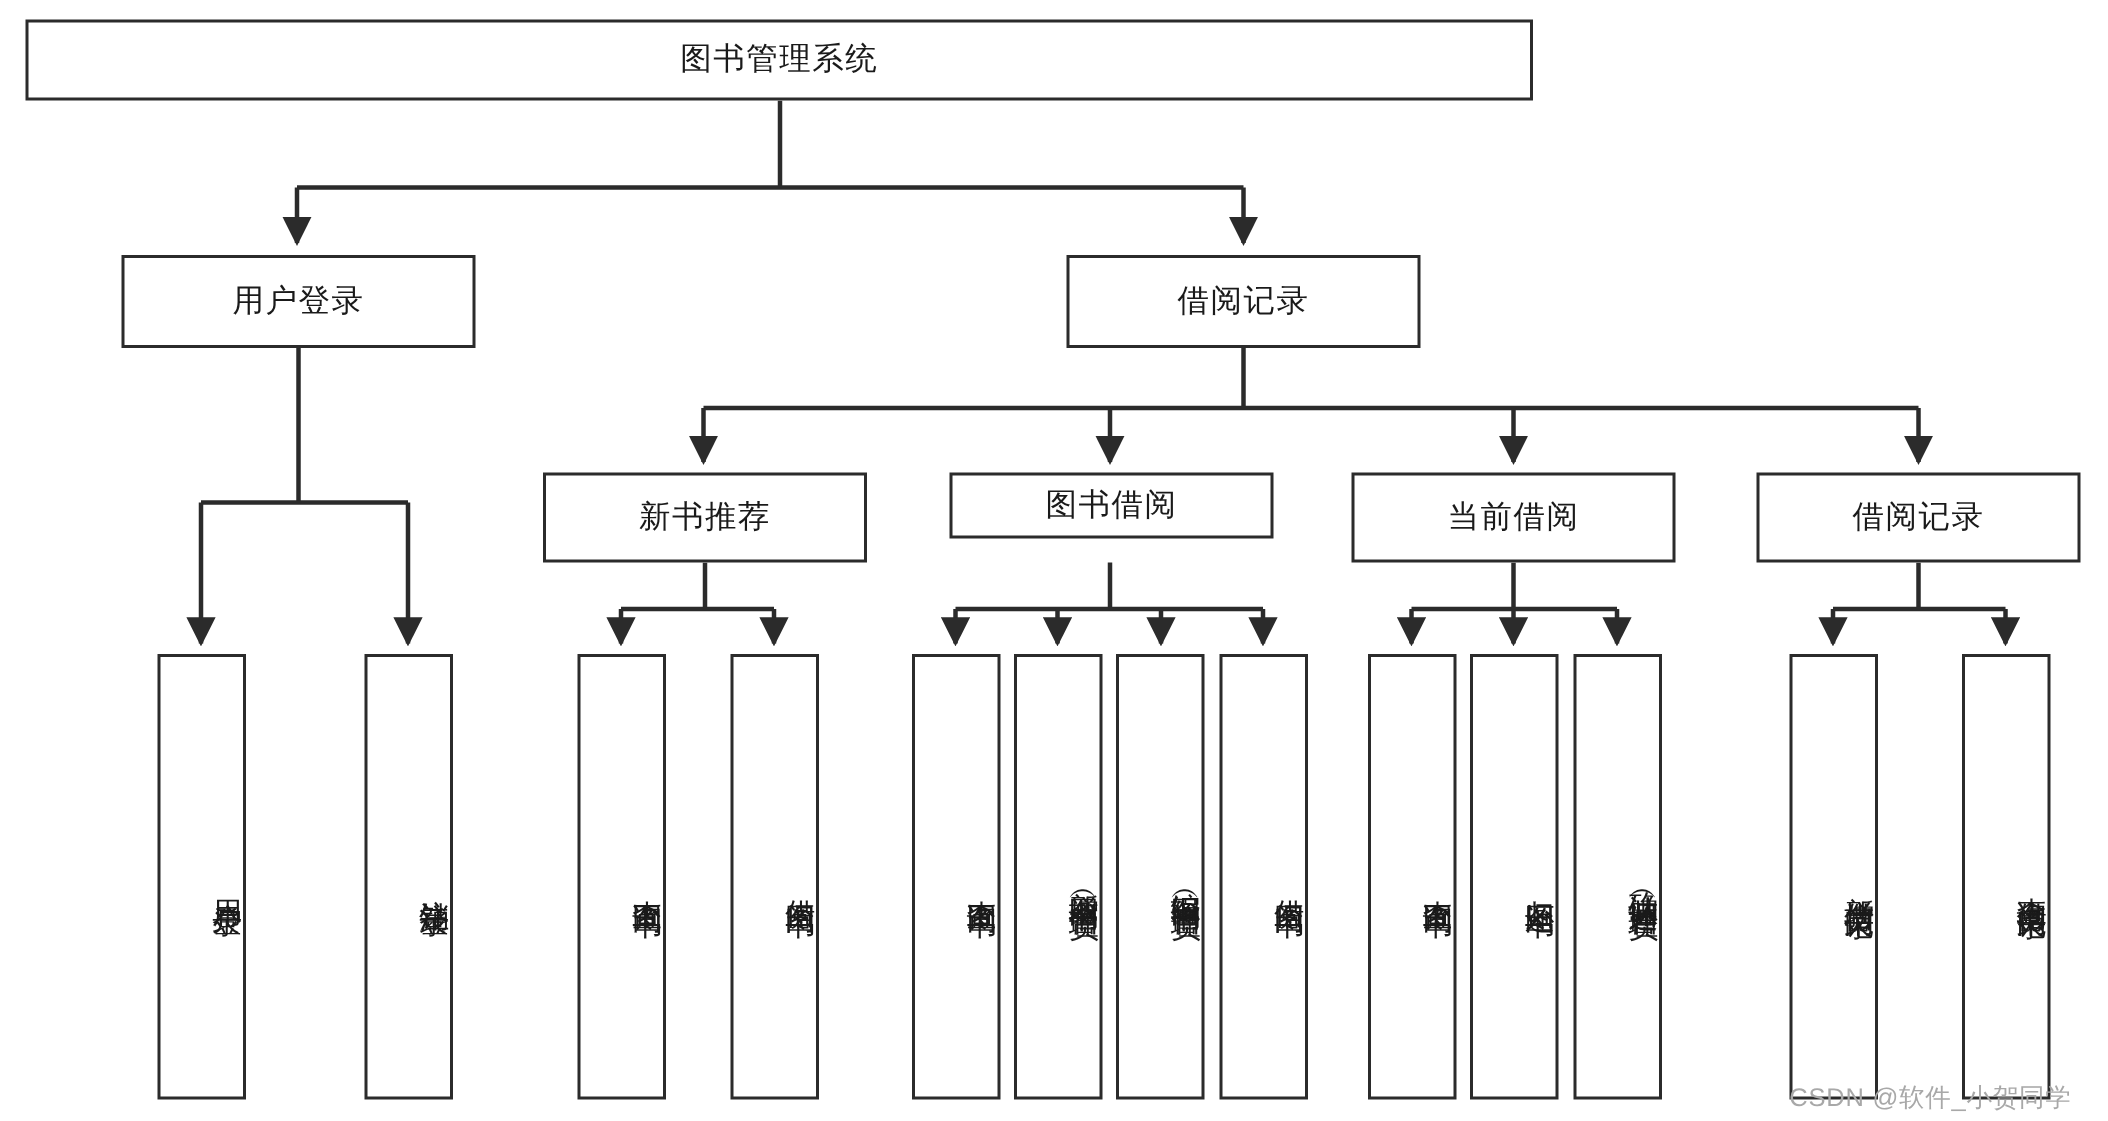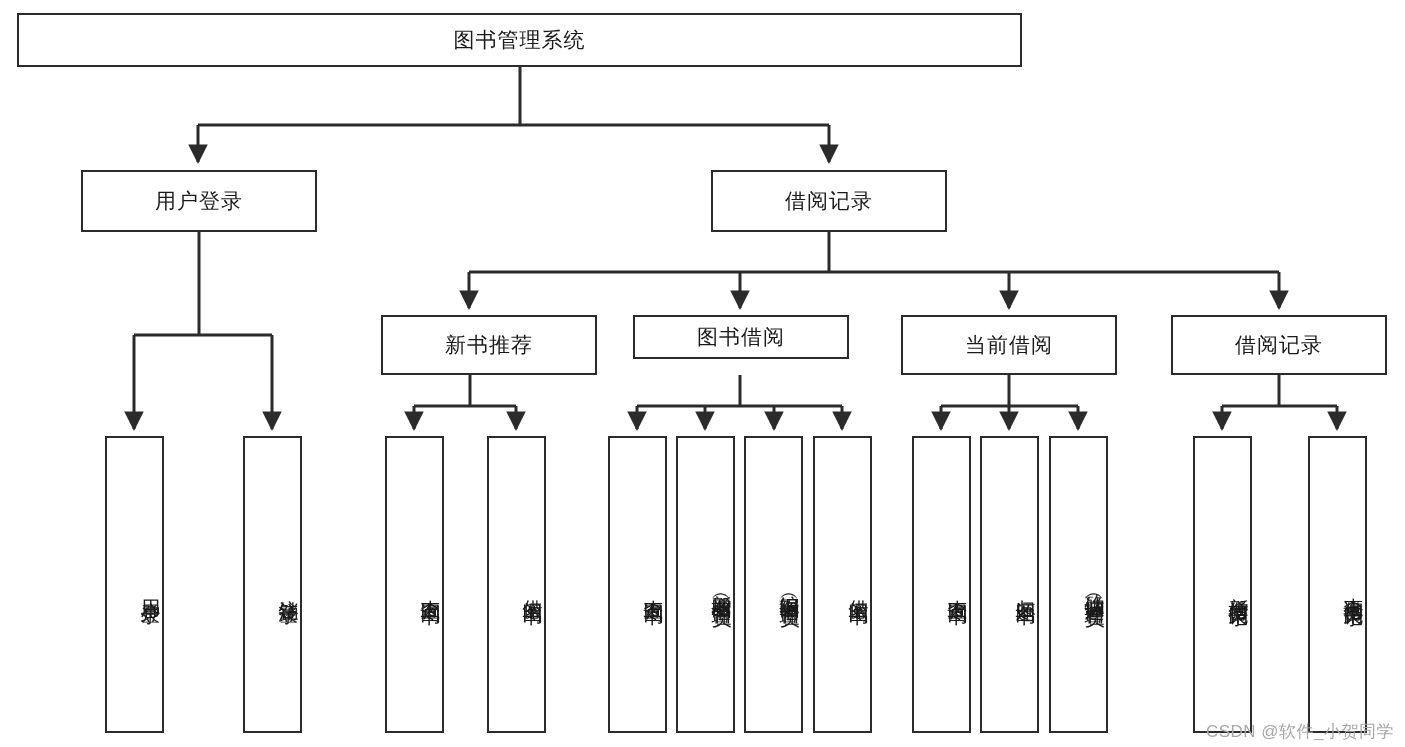"新书推荐" div.node { left: 381px -> 362px }
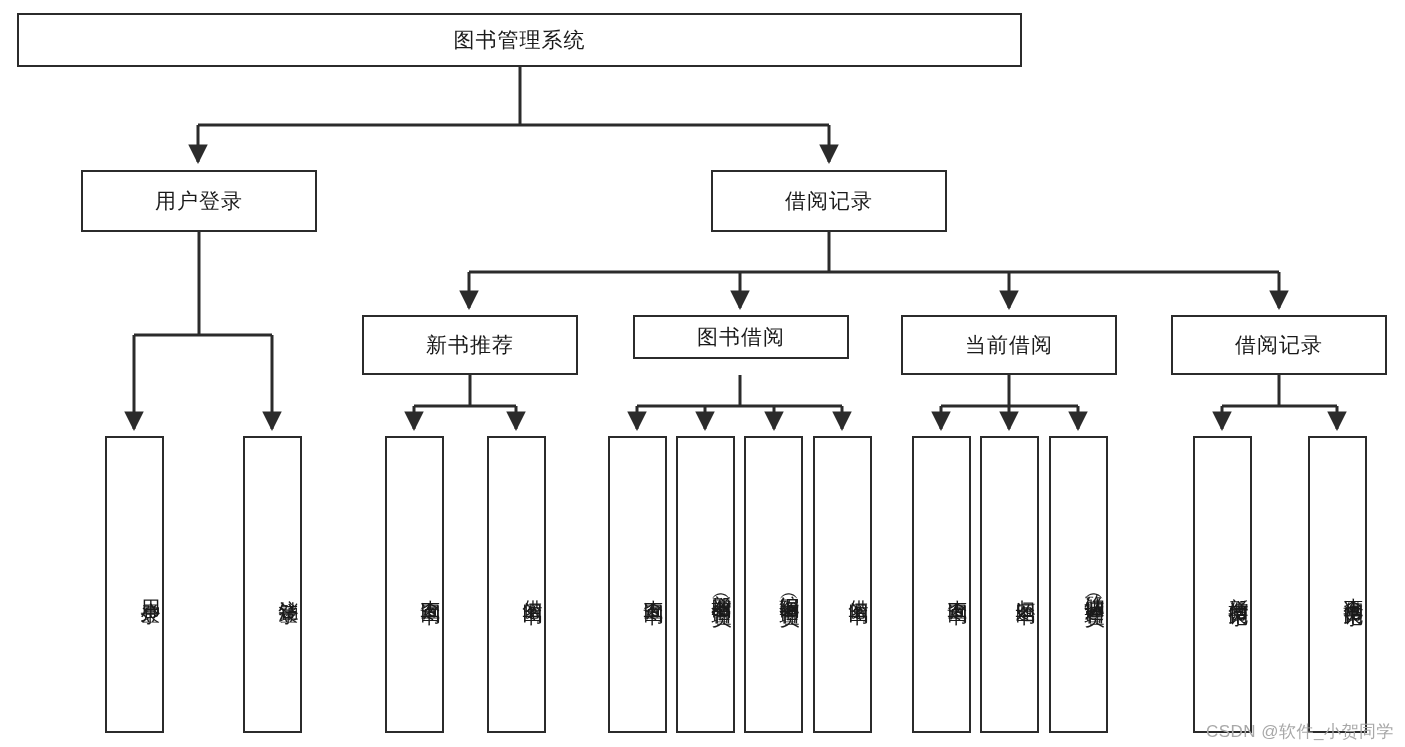"CSDN @软件_小贺同学" #watermark { right: 11px -> 24px }
